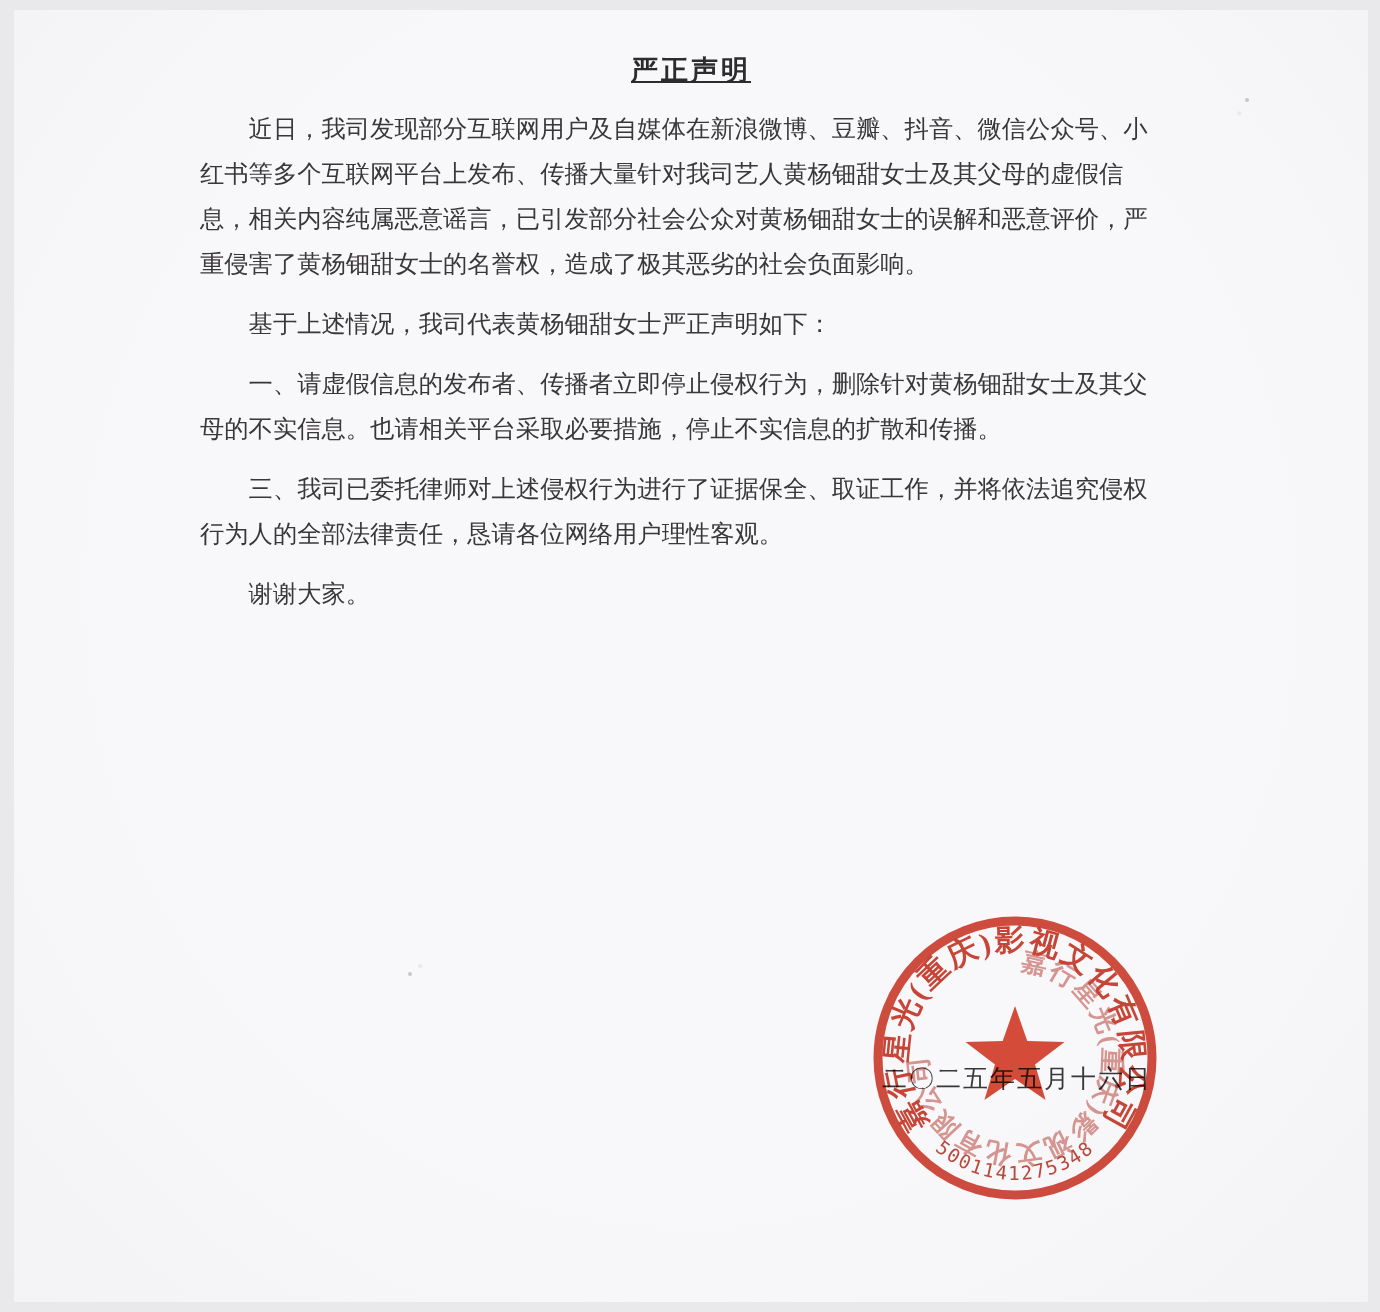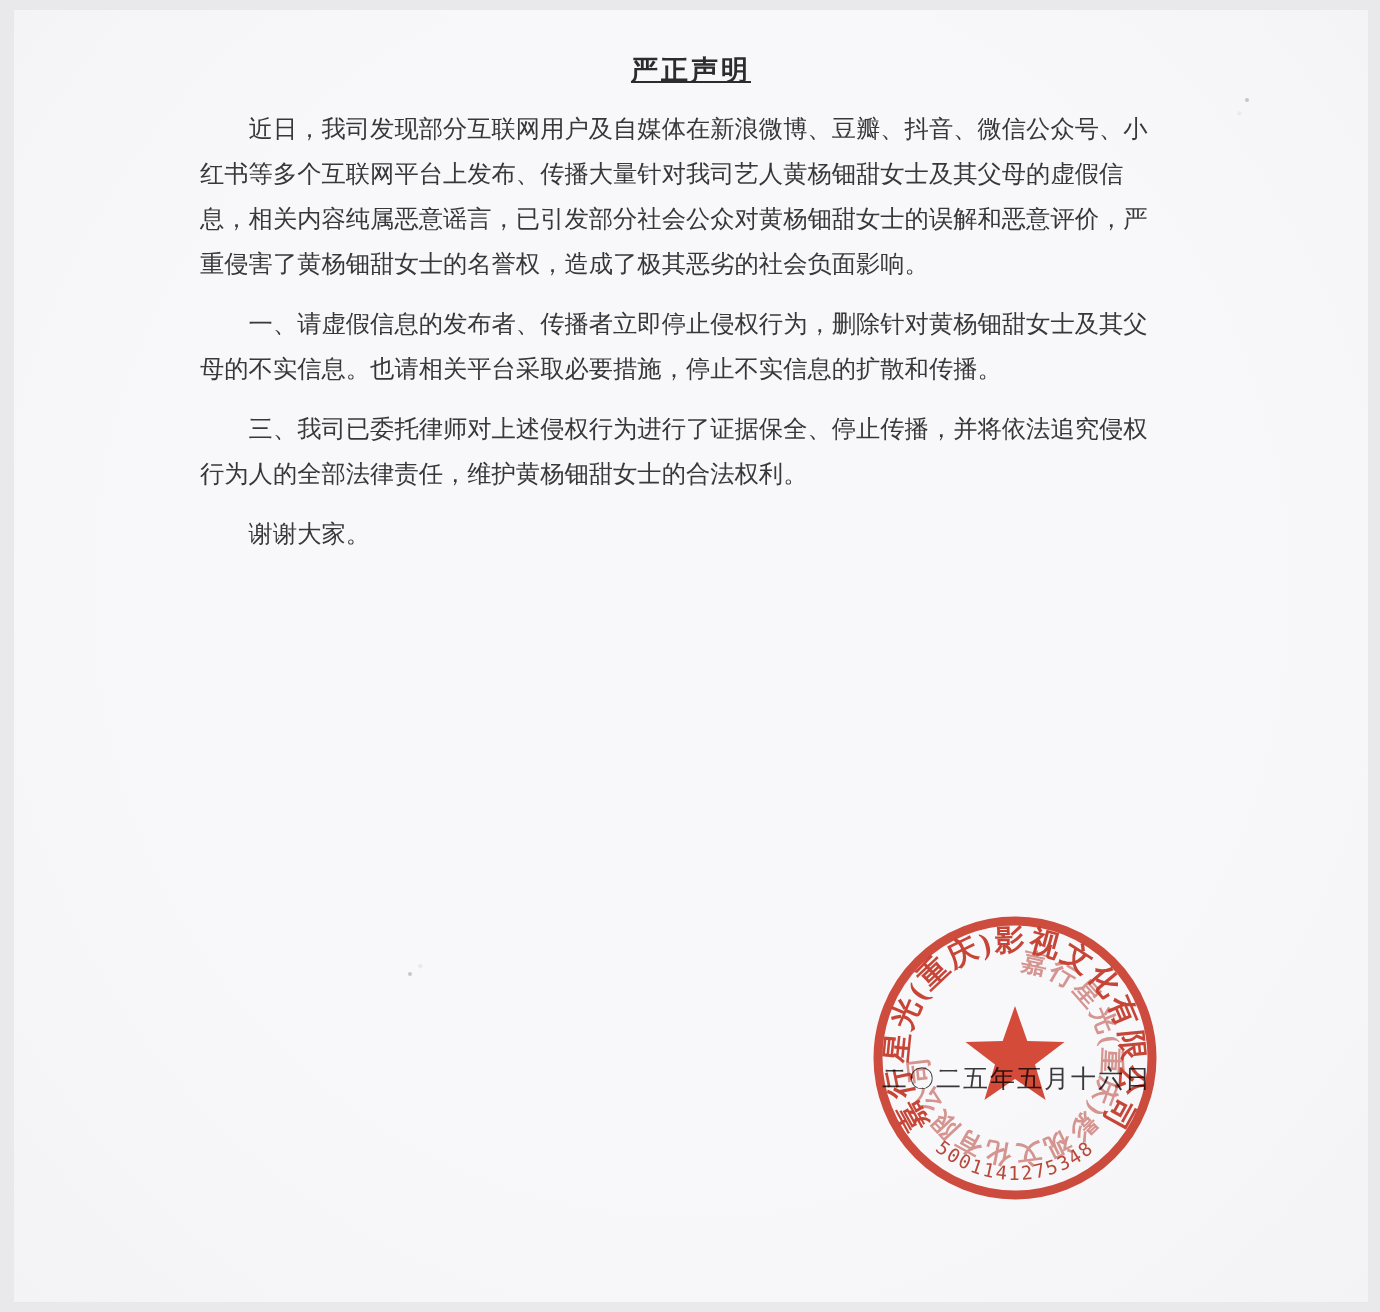"基于上述情况，我司代表黄杨钿甜女士严正声明如下：" p { html: none -> <p>基于上述情况，我司代表黄杨钿甜女士严正声明如下：</p> }
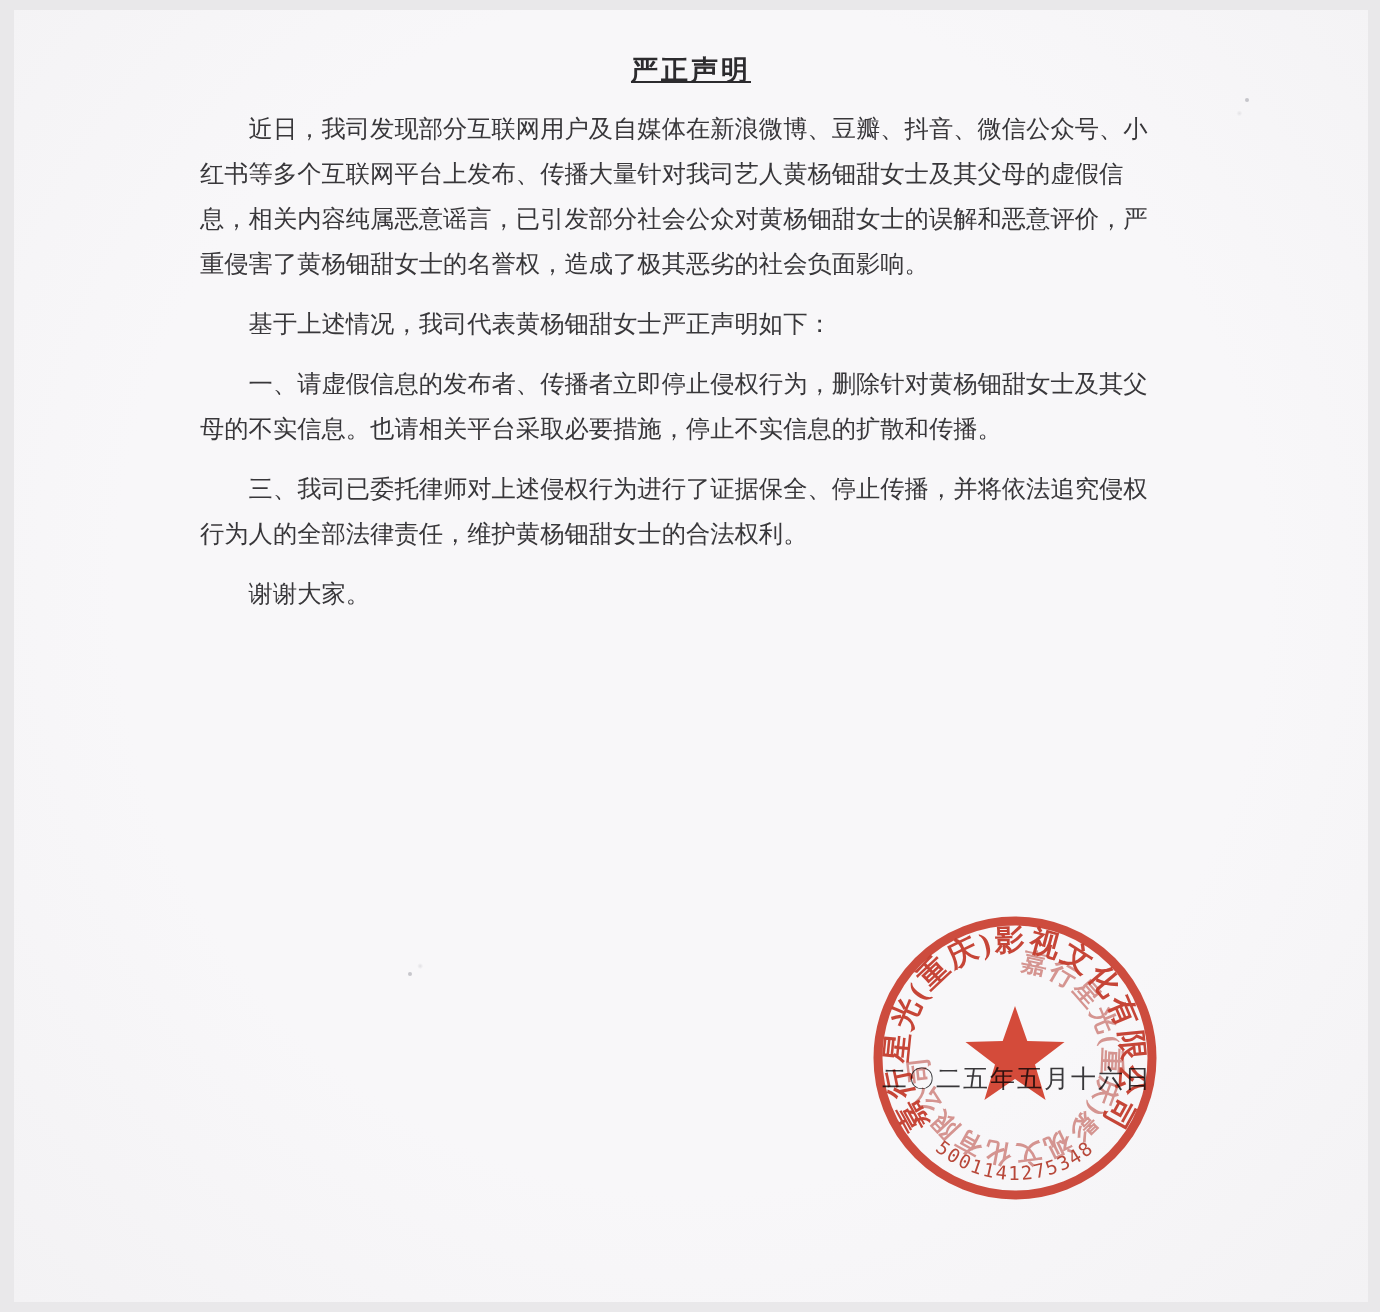"三、我司已委托律师对上述侵权行为进行了证据保全、停止传播，并将依法追究侵权行为人" p { text: 停止传播，并将依法追究侵权行为人的全部法律责任，维护黄杨钿甜女士的合法权利 -> 取证工作，并将依法追究侵权行为人的全部法律责任，恳请各位网络用户理性客观 }
